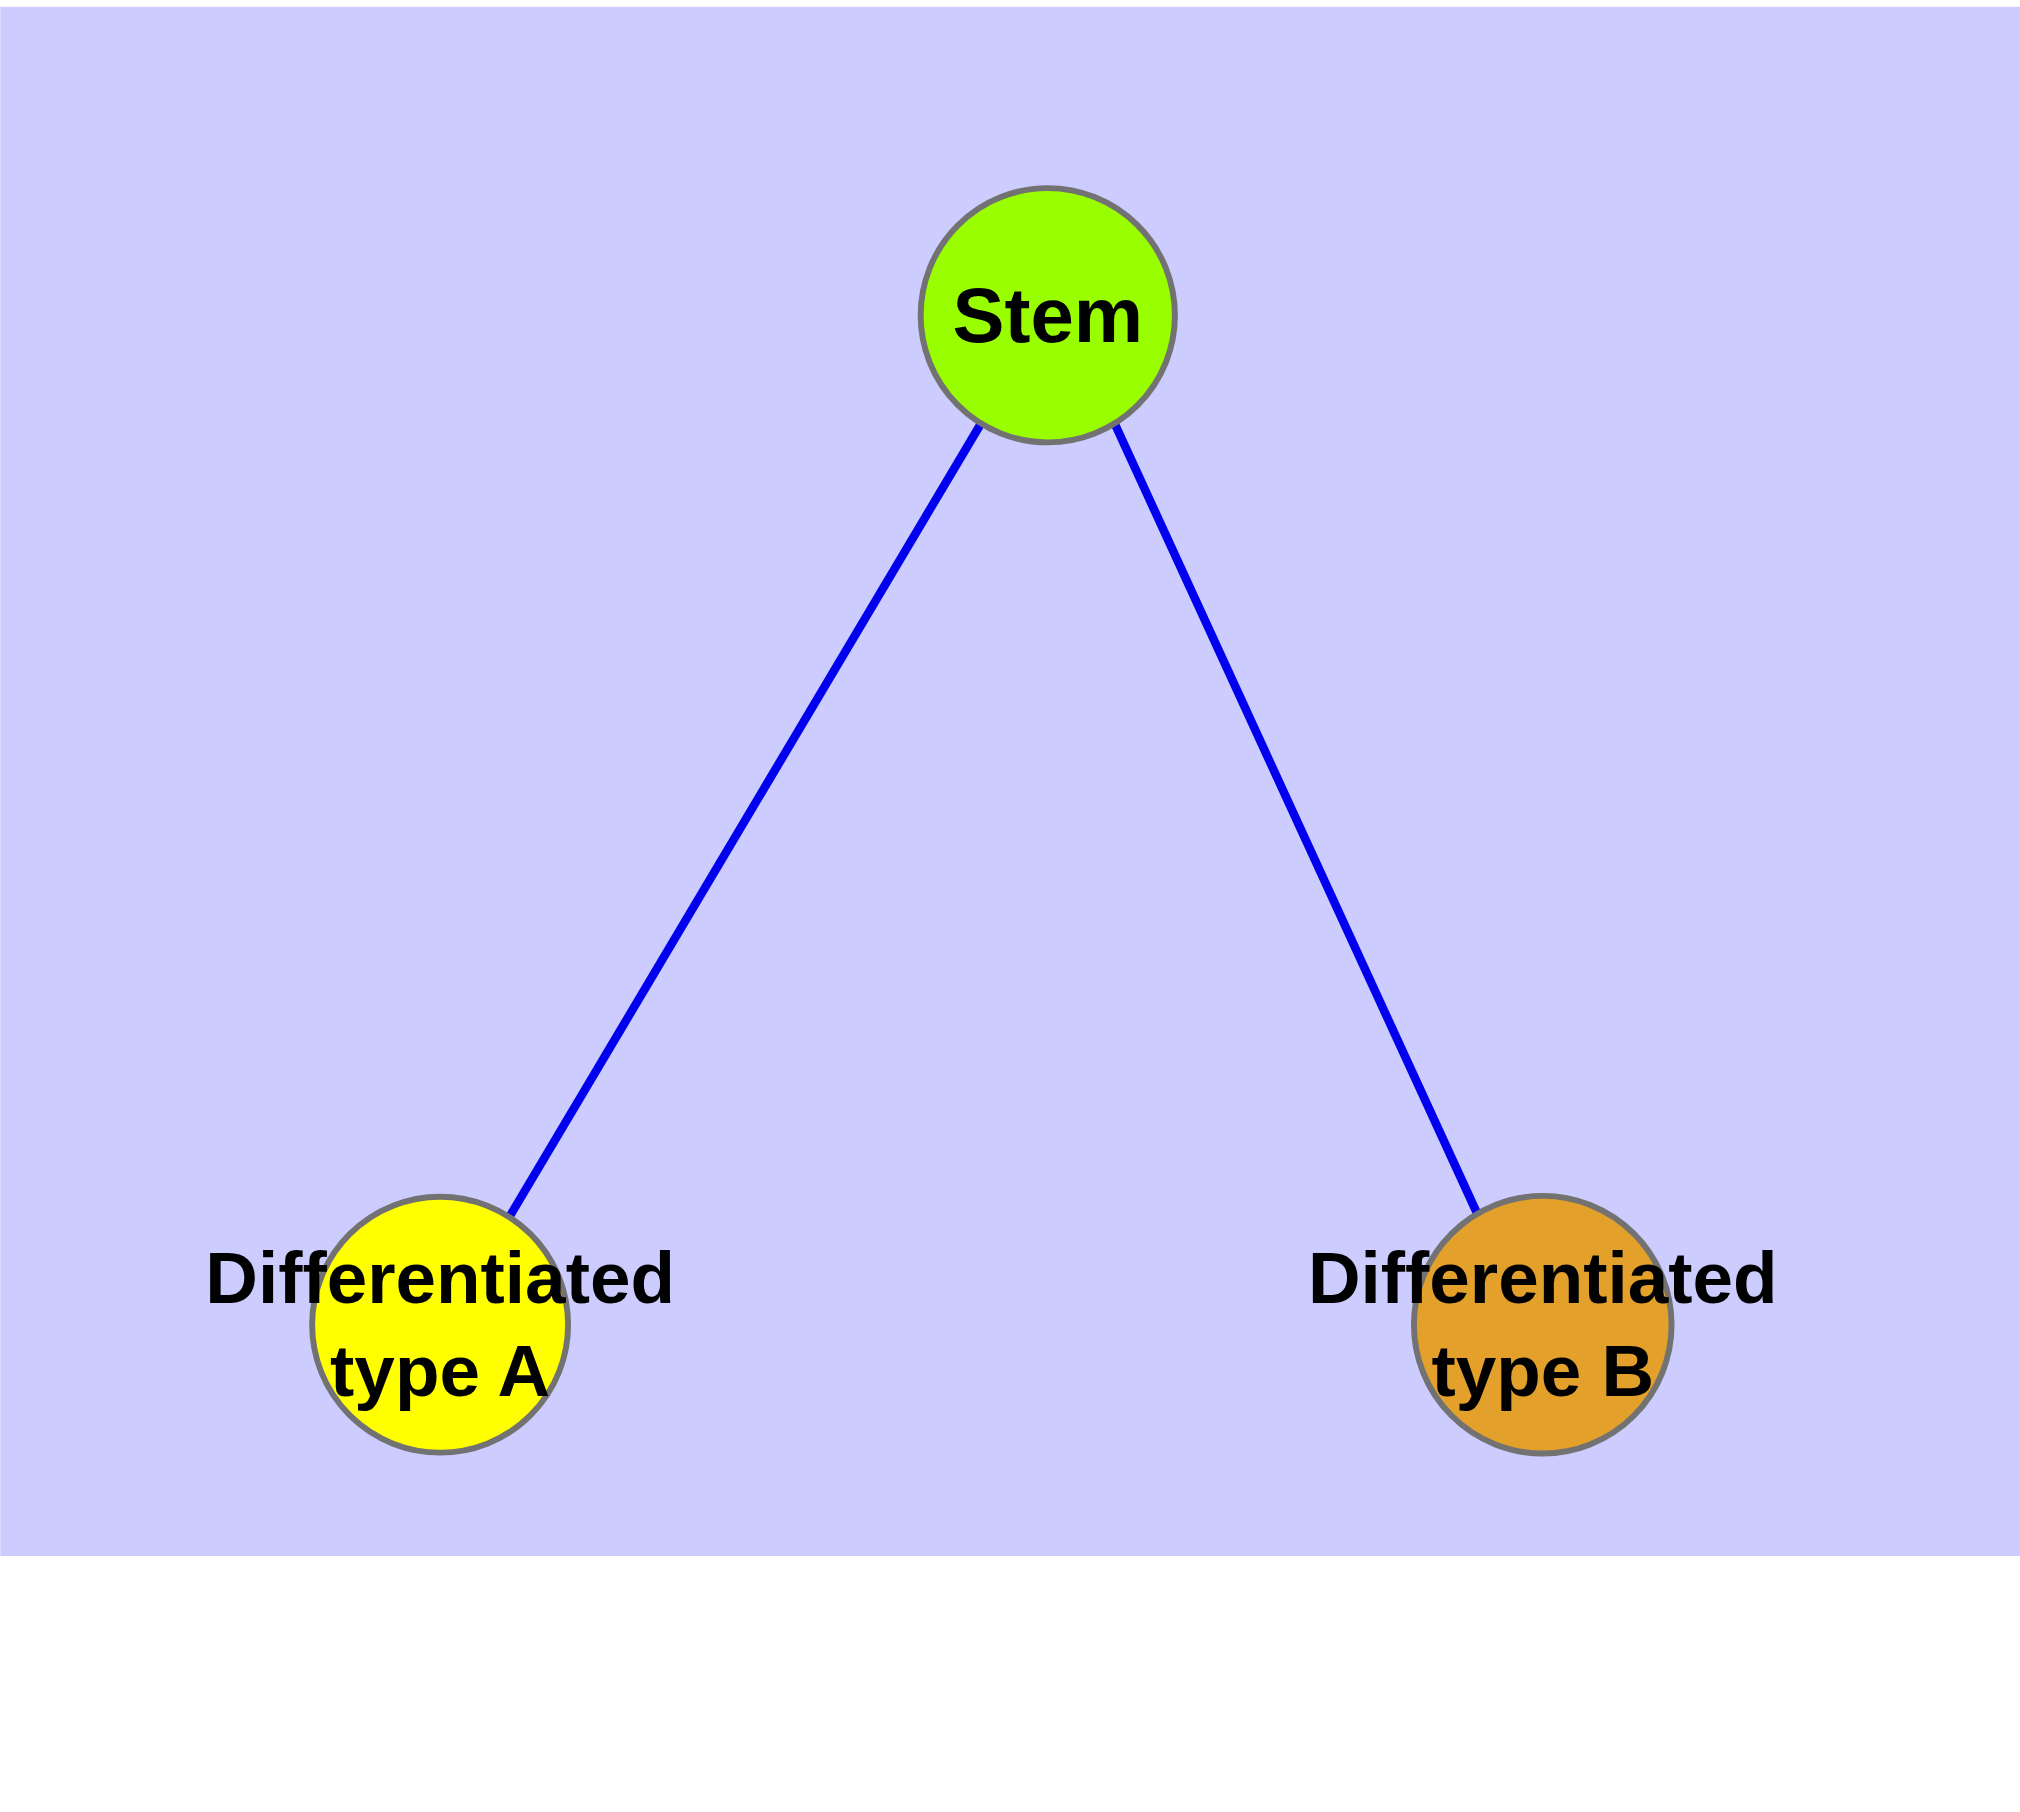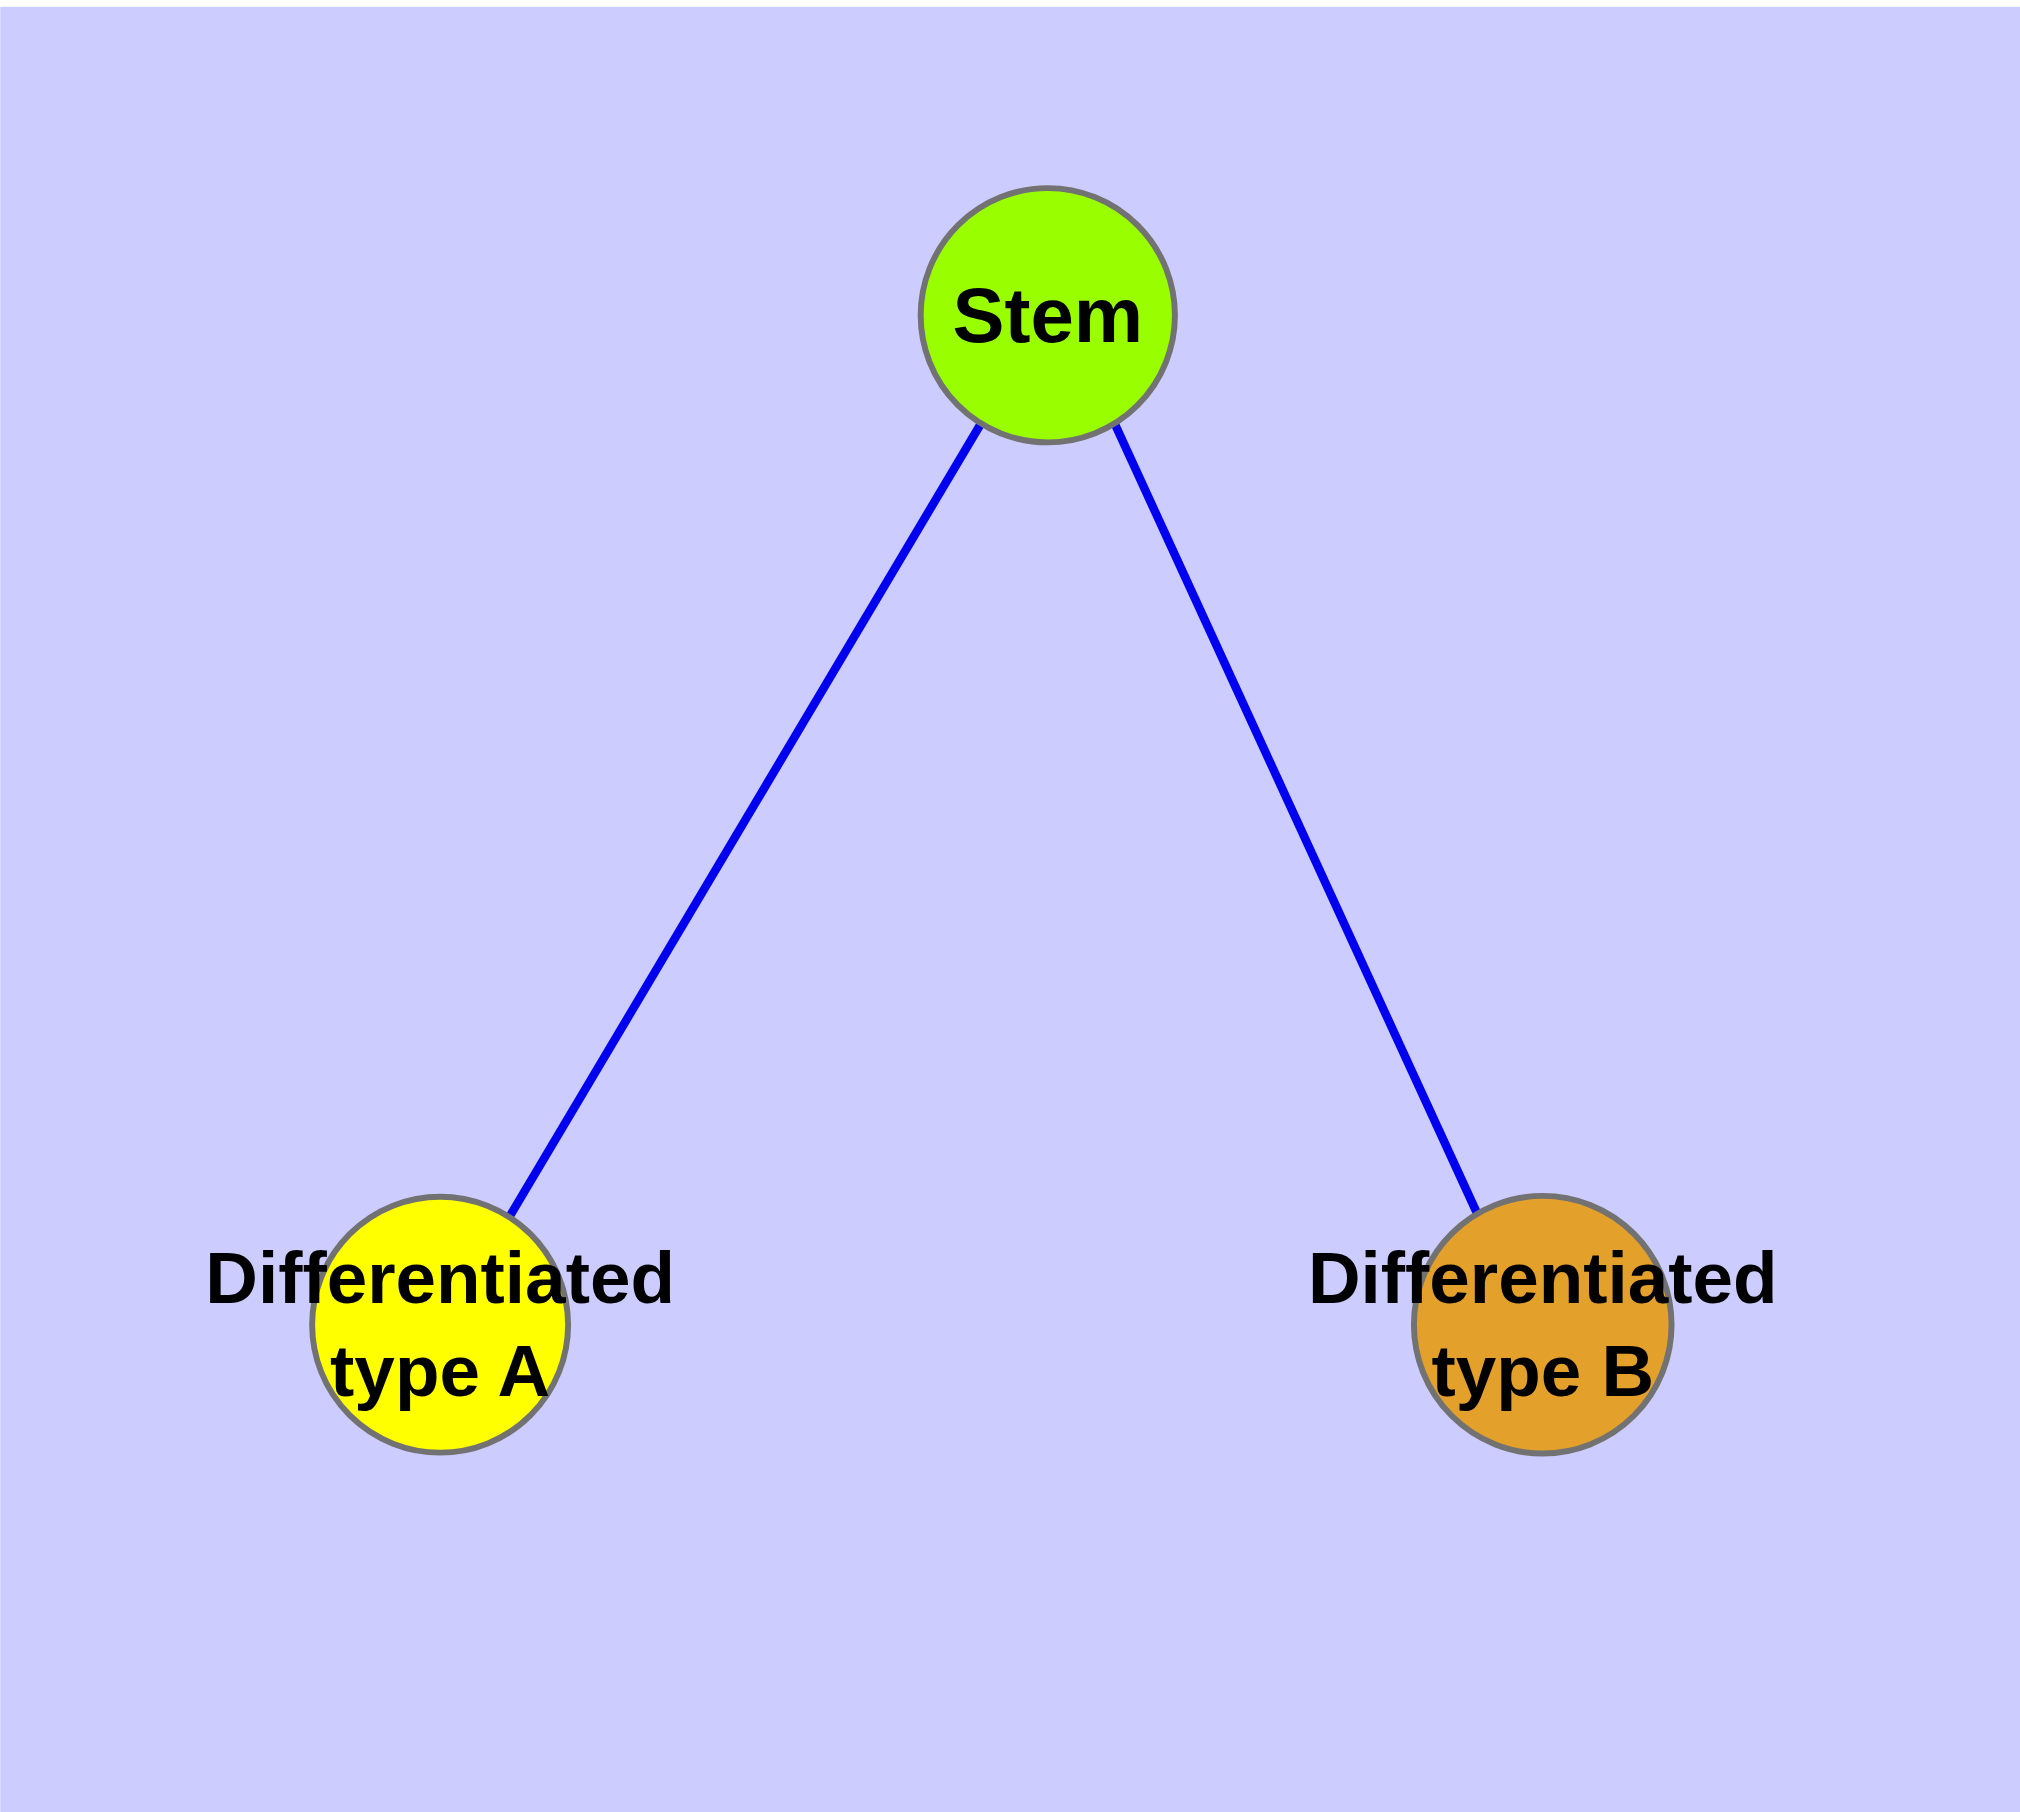"Stem" div { height: 1812px -> 1556px }
